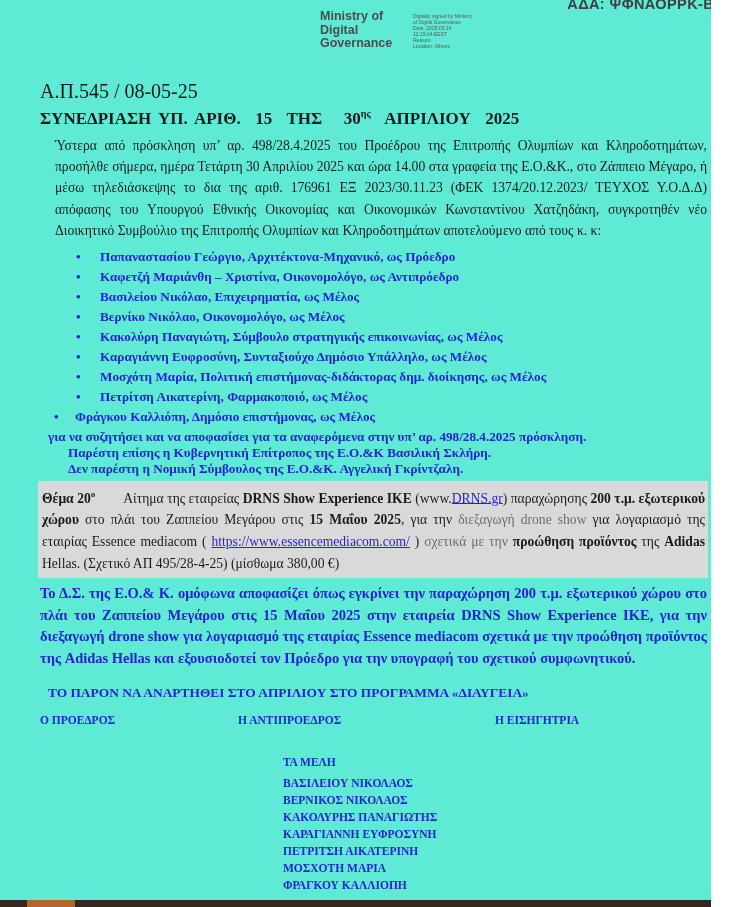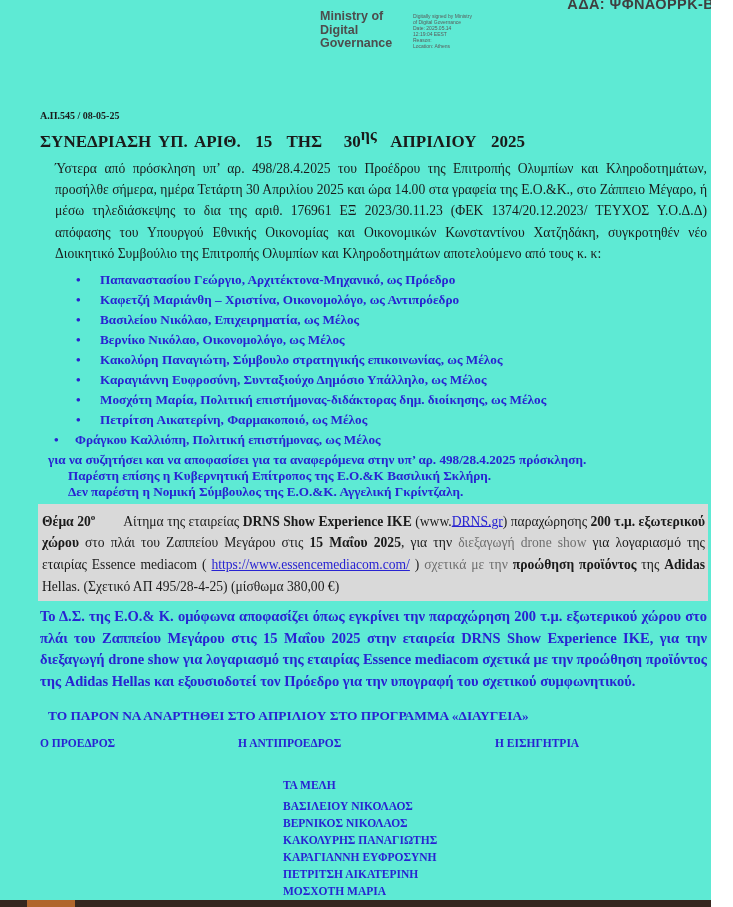"Α.Π.545 / 08-05-25" .protocol { font-size: 10px -> 20px; font-weight: bold -> normal; margin-top: 110px -> 80px }
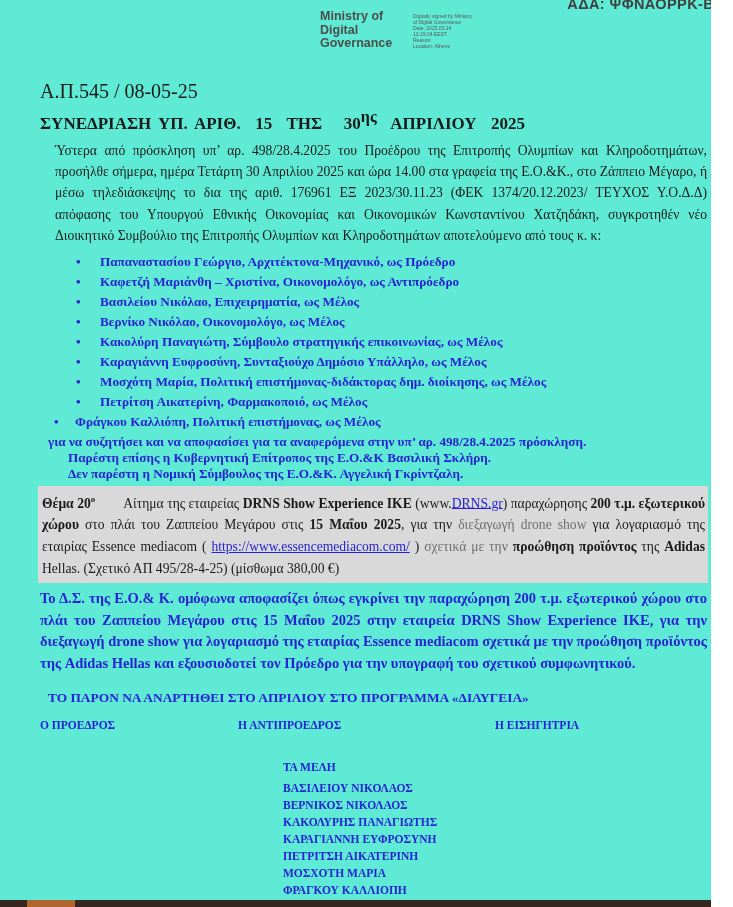"ης" .title sup { font-size: 16px -> 10px }
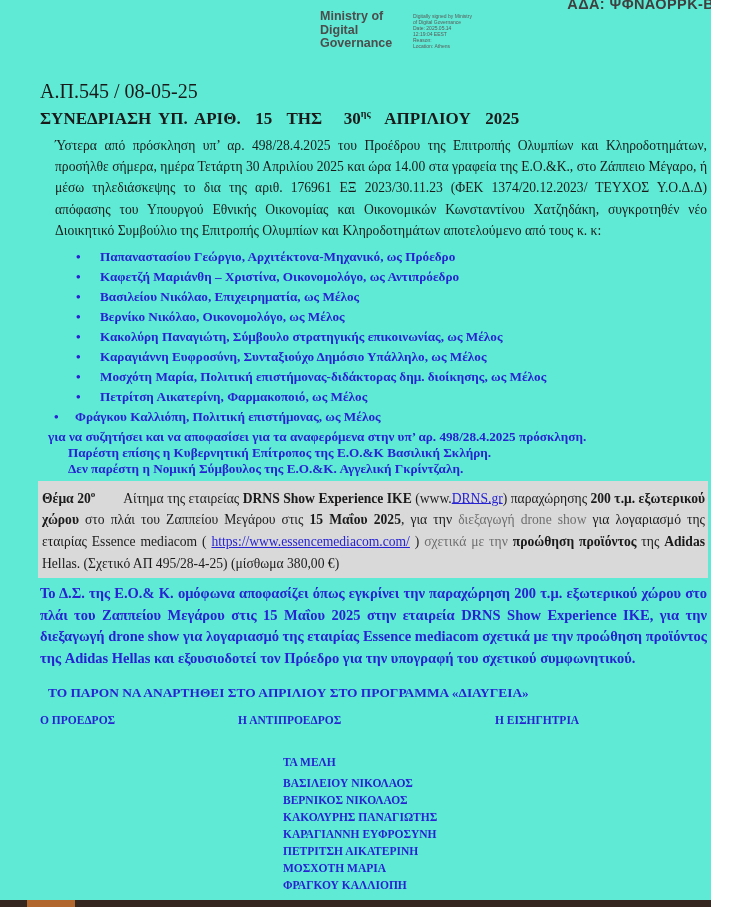"Φράγκου Καλλιόπη, Πολιτική επιστήμονας," li.outdent { text: Πολιτική -> Δημόσιο }
